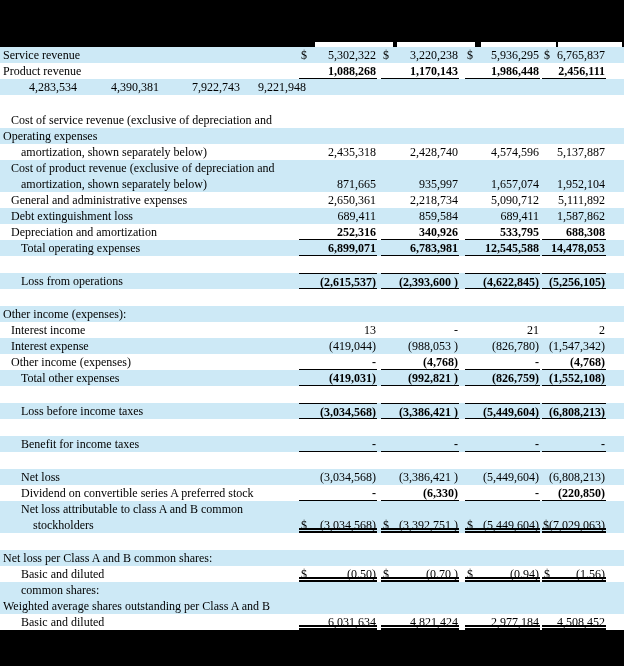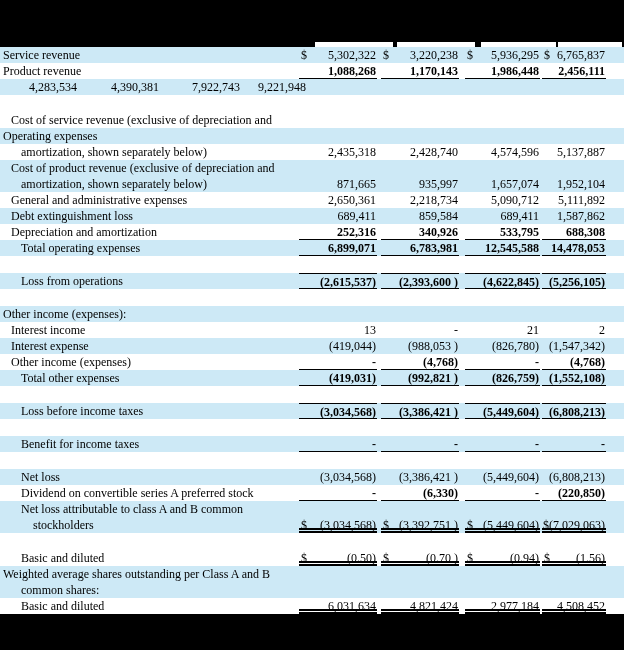"Net loss per Class A" div.row { html: none -> <div> <div>Net loss per Class A and B common shares:</div> <div></div> <div></div> <div></div> <div></div> </div> }
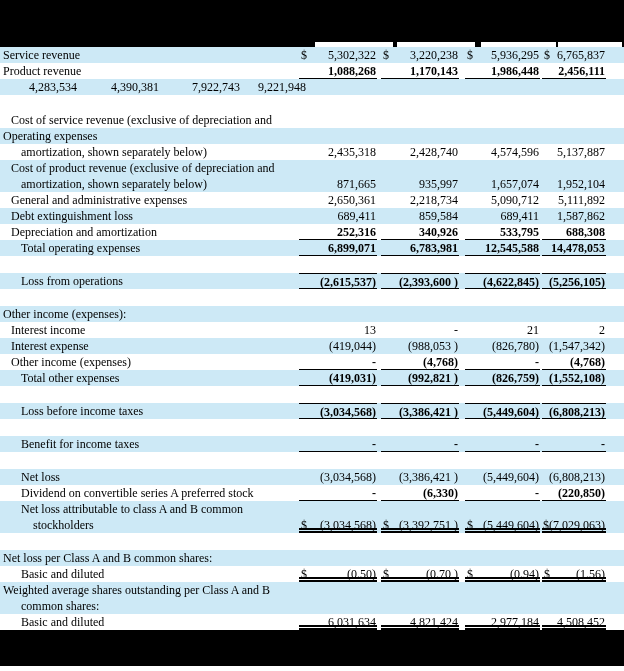"Weighted average shares outstanding per" div.row { order: before "common shares:" -> after "common shares:" }
